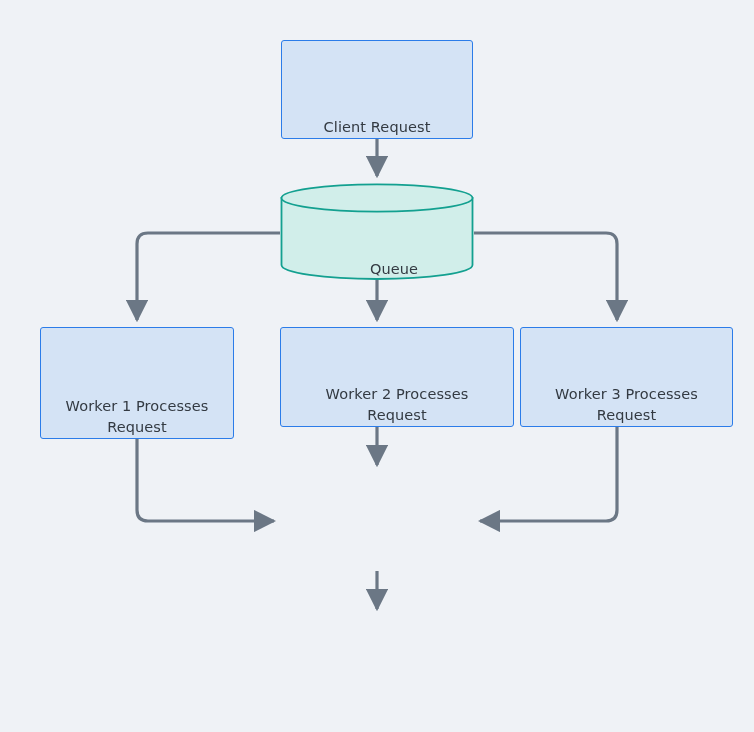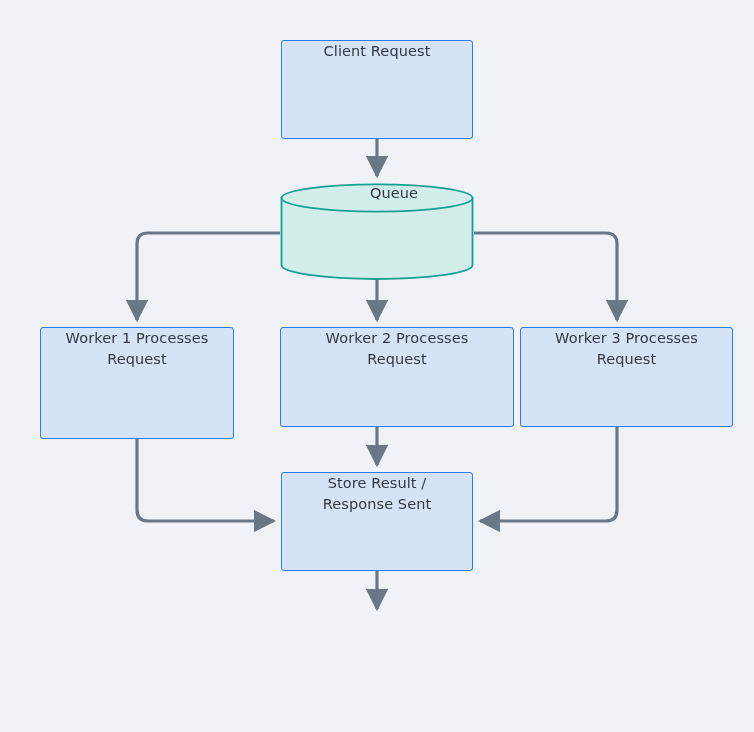"Client Request" .node { align-items: flex-start -> flex-end }
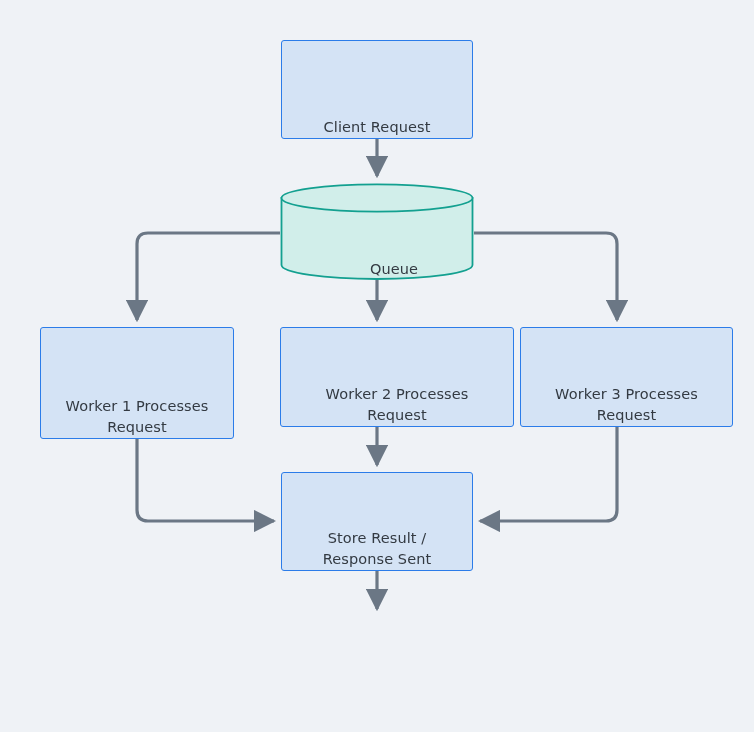"Store Result /" div.node { html: <div> <span>Store Result / Response Sent</span> </div> -> none }
